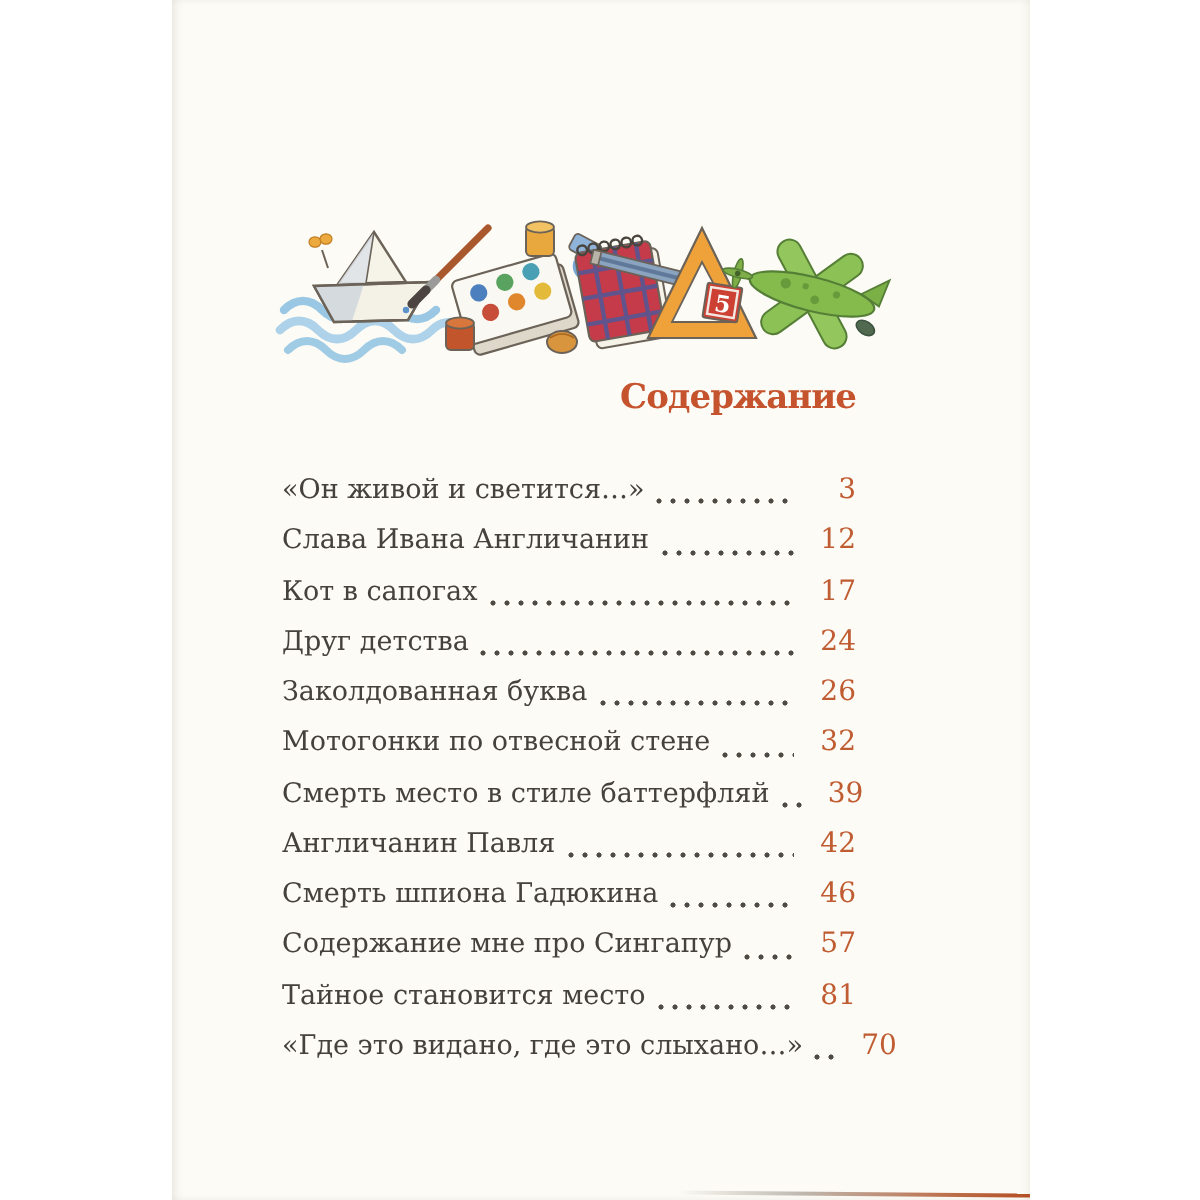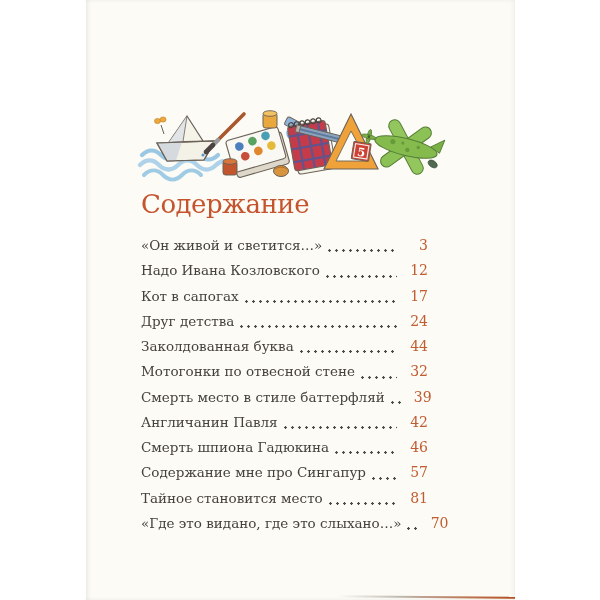"Содержание" .title { font-size: 26px -> 17px; font-weight: 400 -> 700; text-align: left -> right }
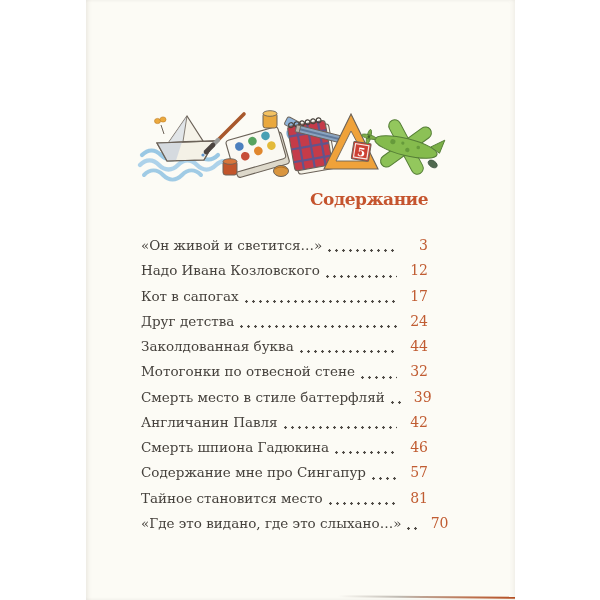"Надо Ивана Козловского" span.t { text: Надо Ивана Козловского -> Слава Ивана Англичанин }
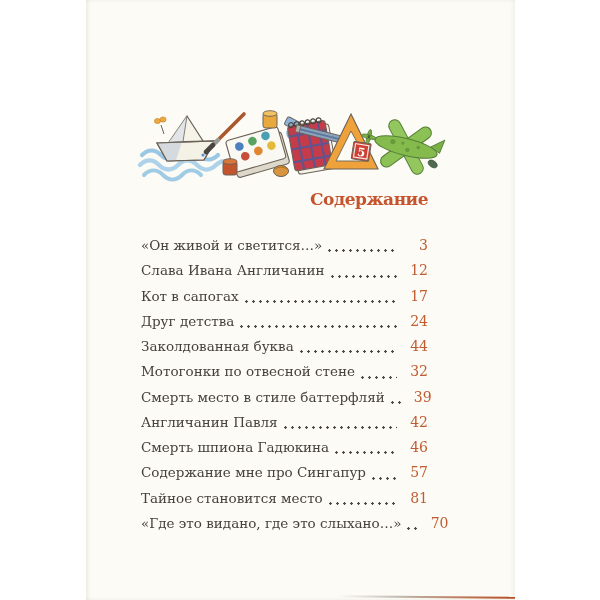"44" span.num { text: 44 -> 26 }
